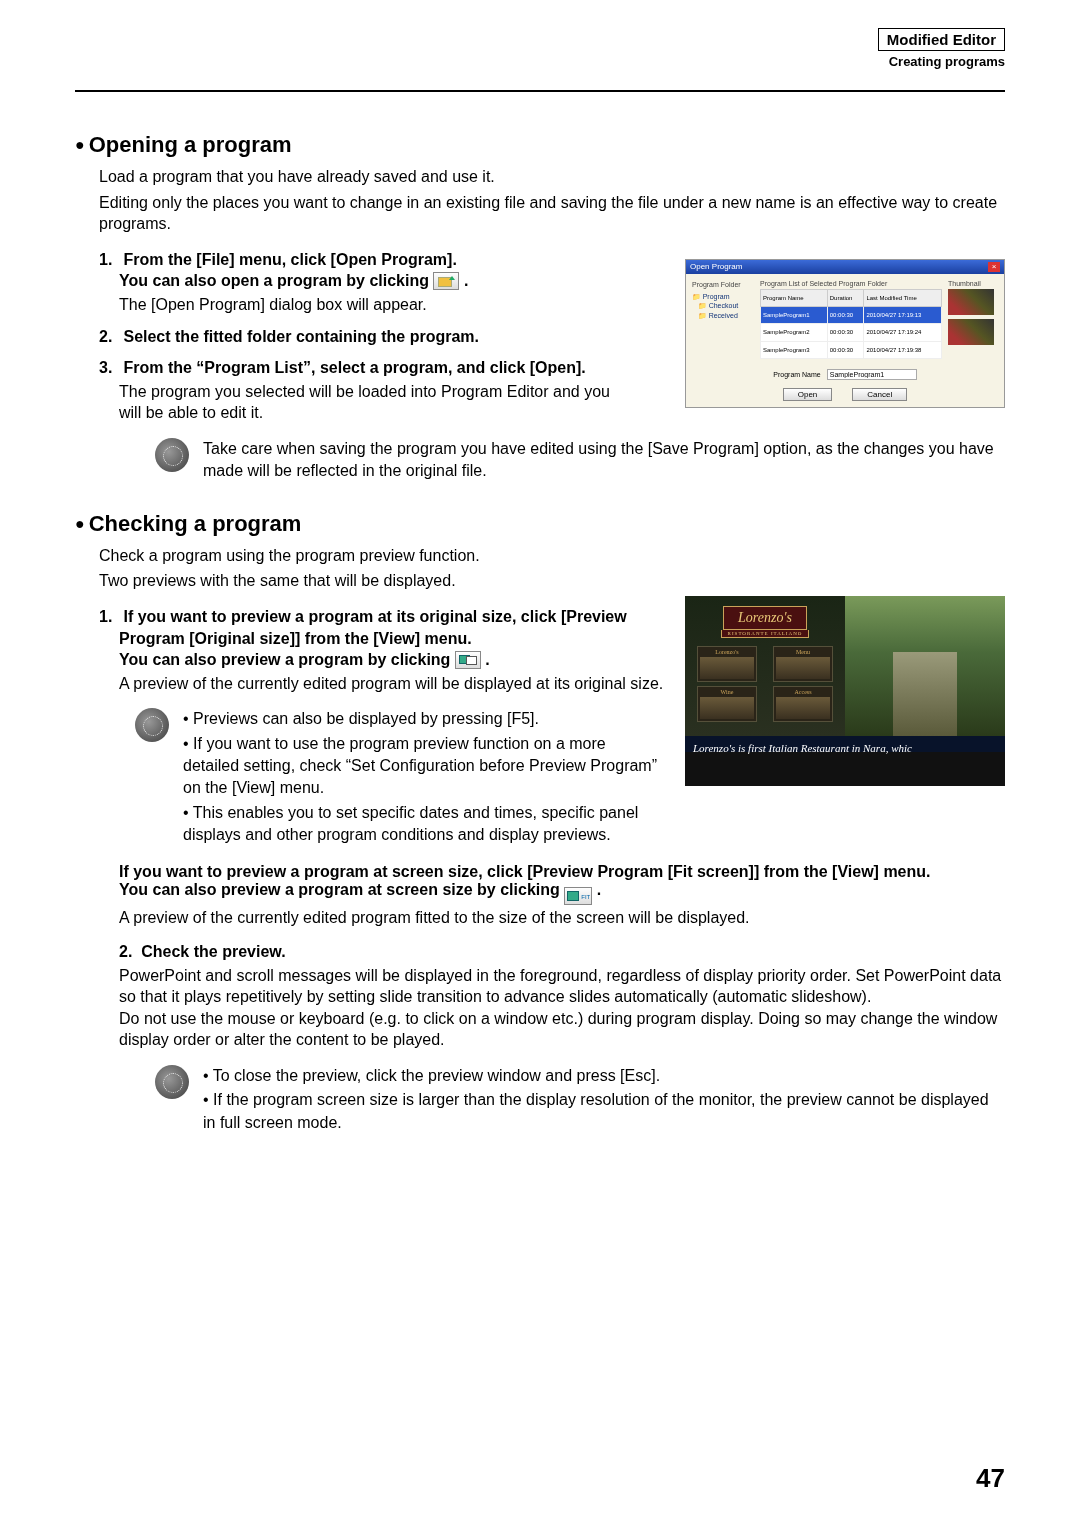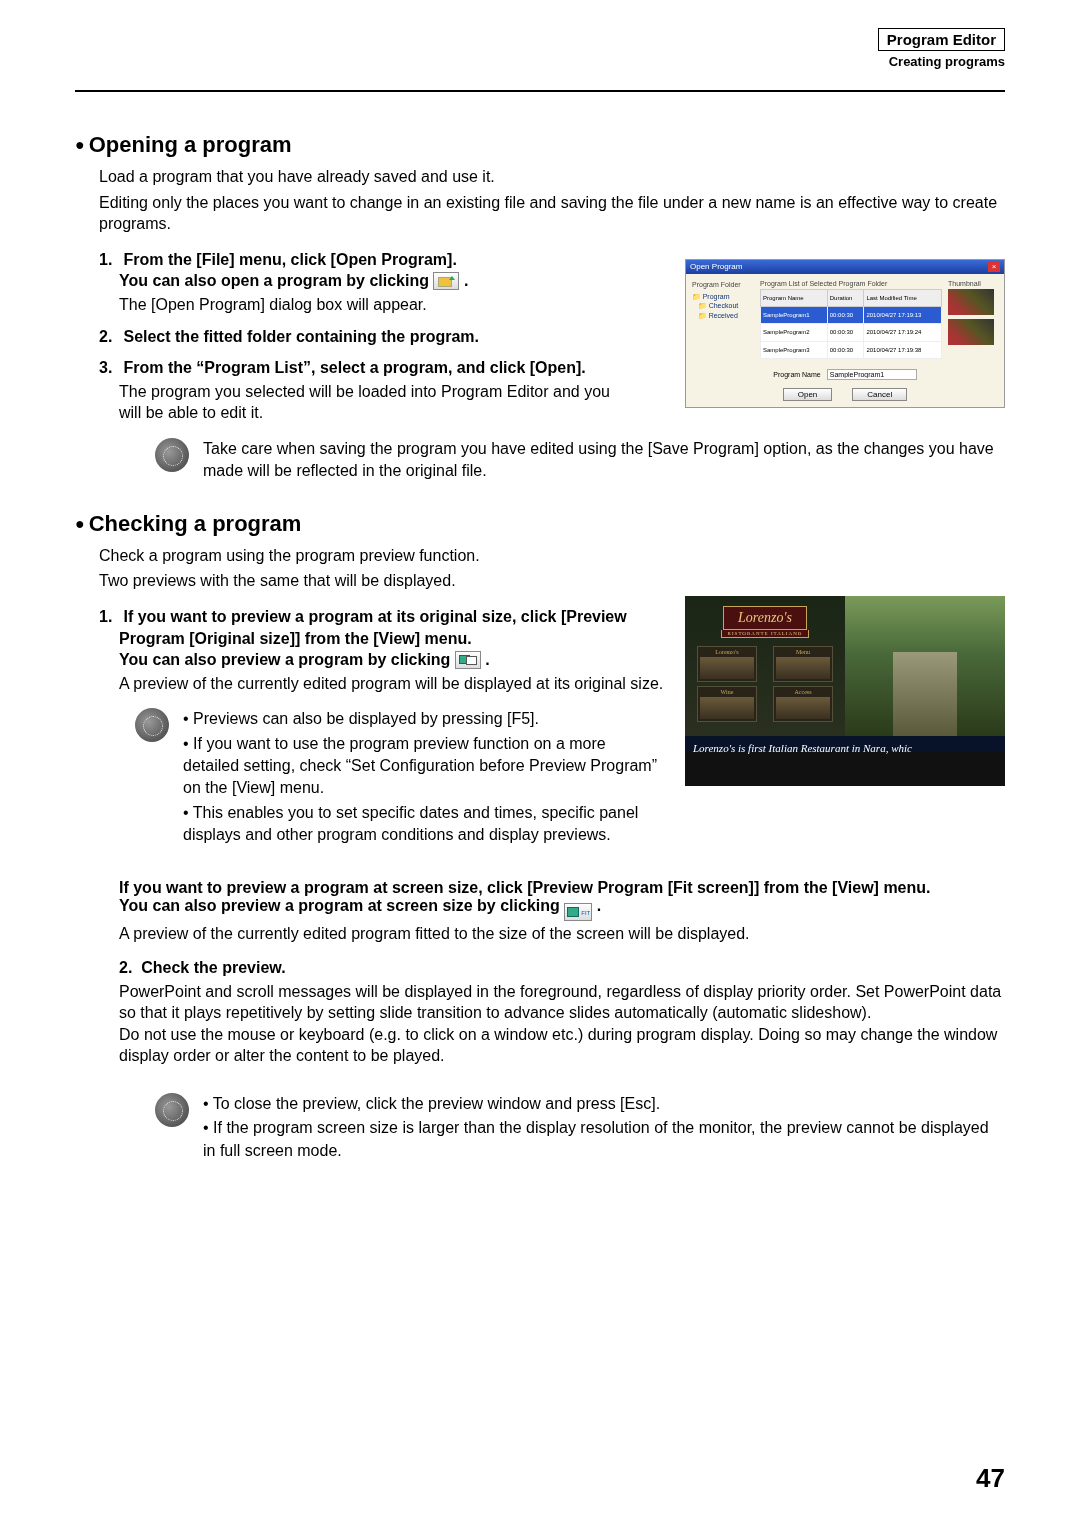"Program Editor" div.header-box { text: Program -> Modified }
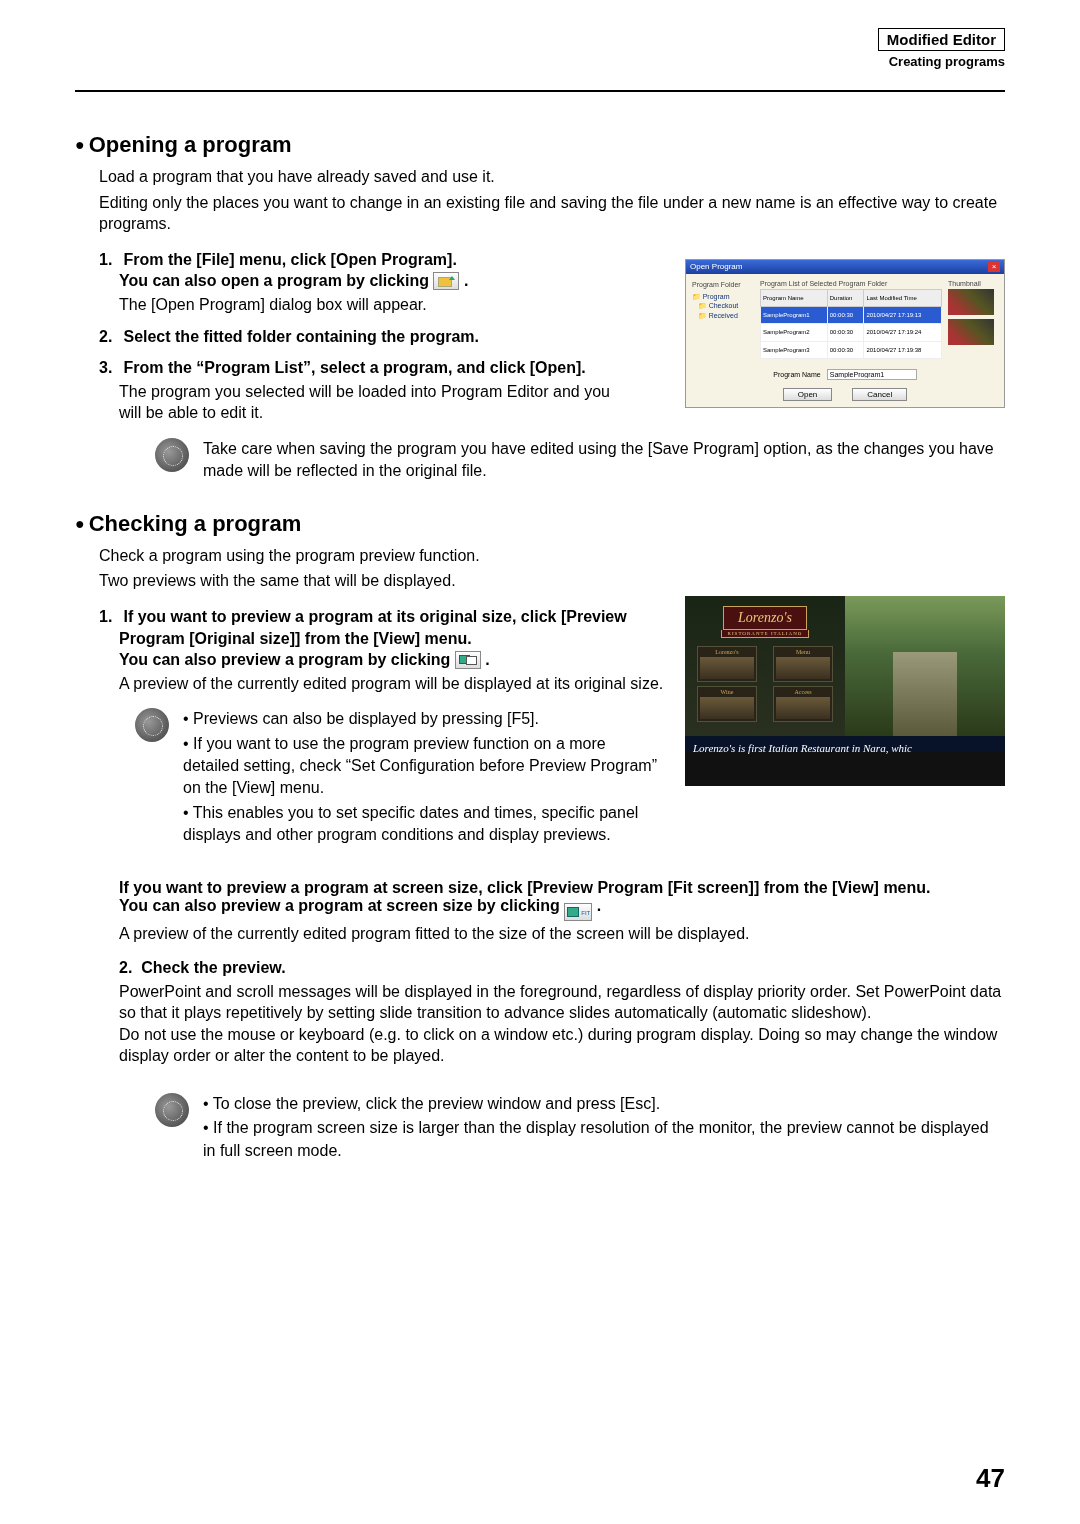"If you want to preview a program at screen" div.indent-block { margin-top: 30px -> 14px }
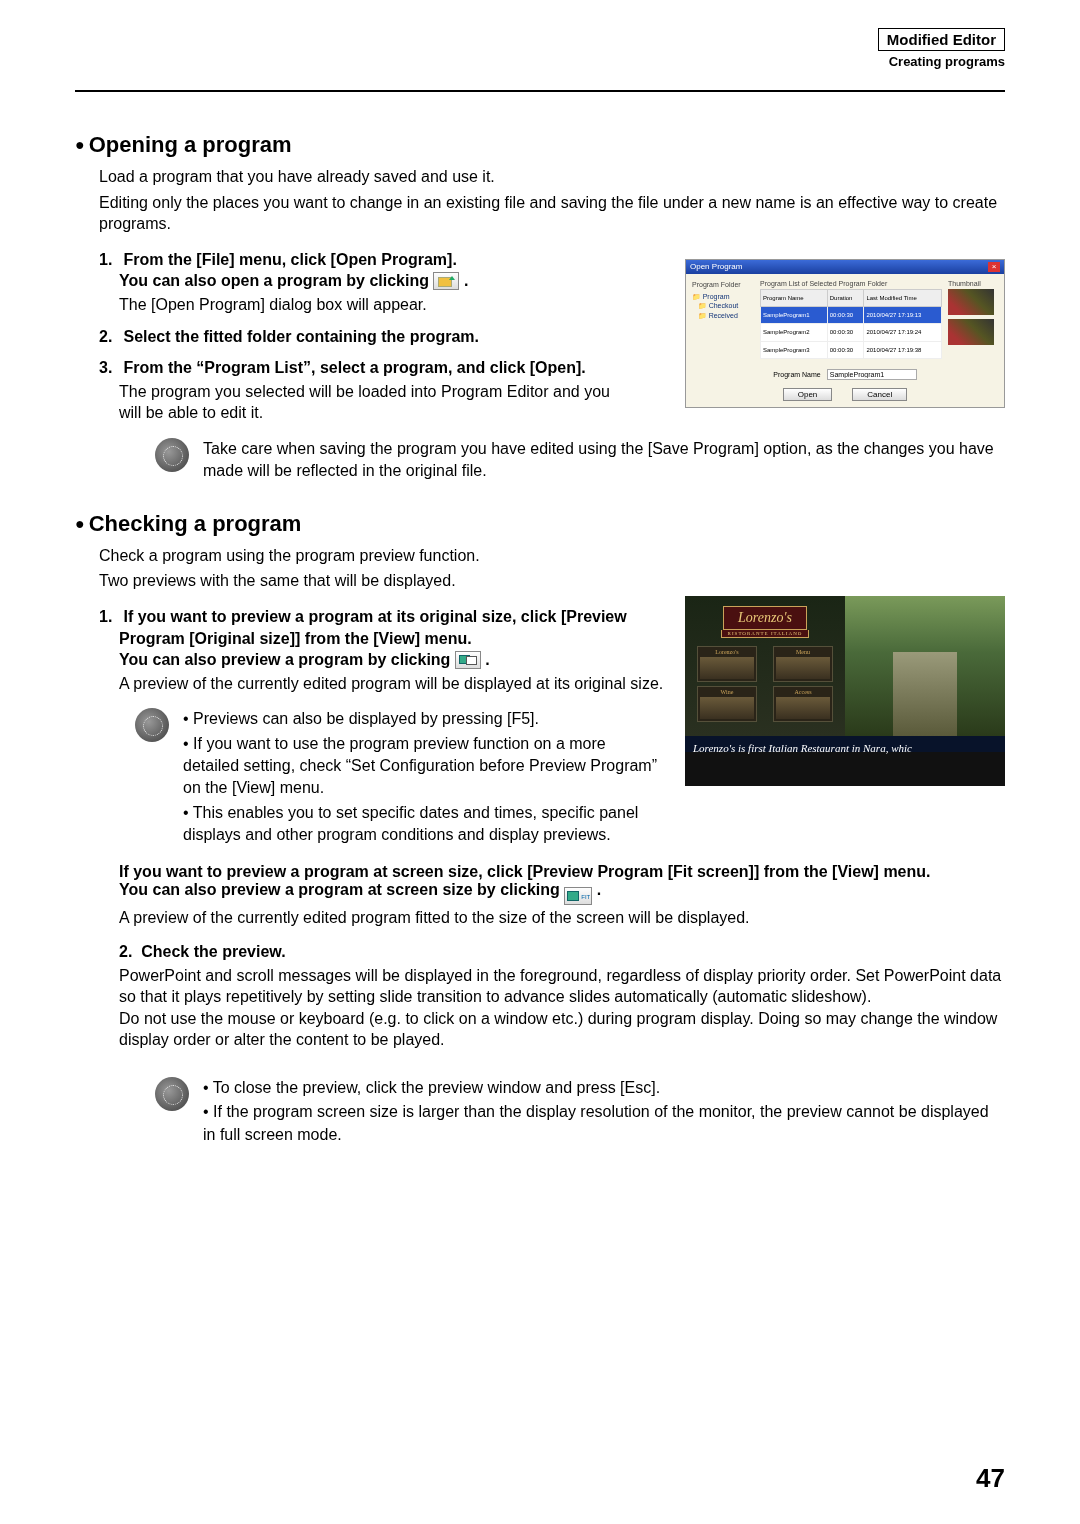"To close the preview, click" div.note-row { margin-top: 26px -> 14px }
